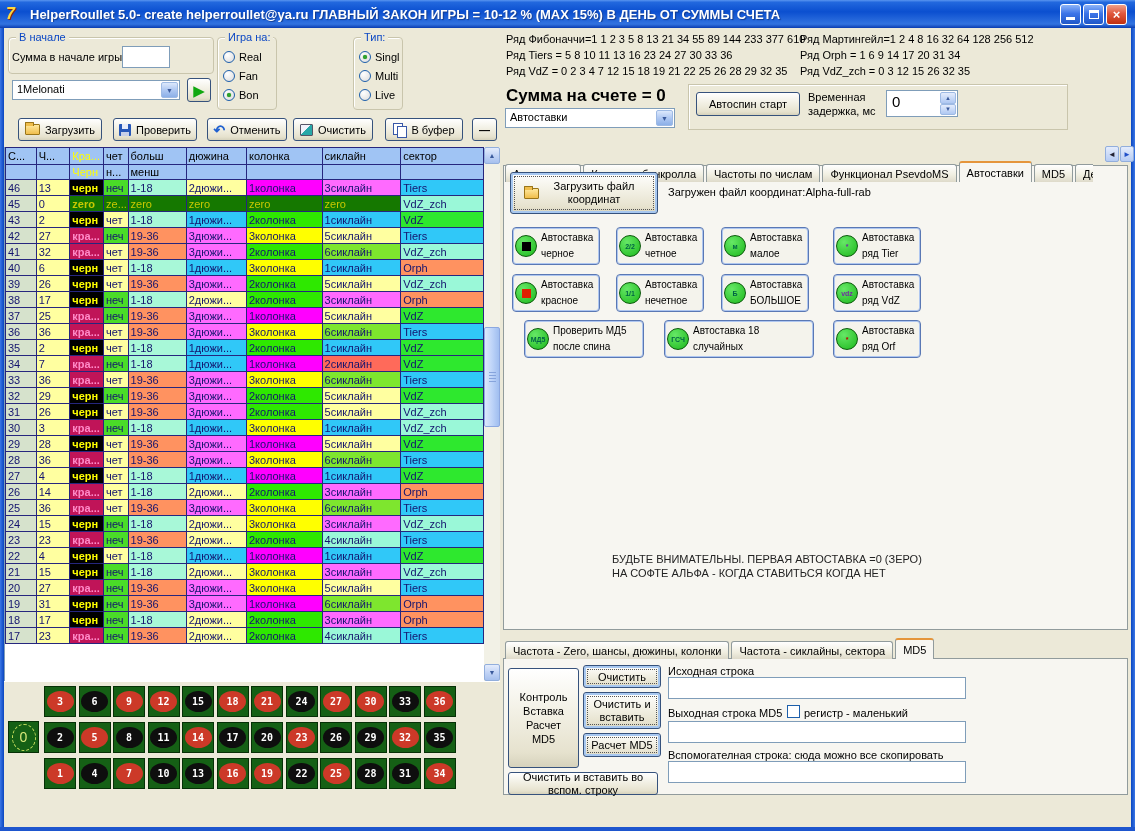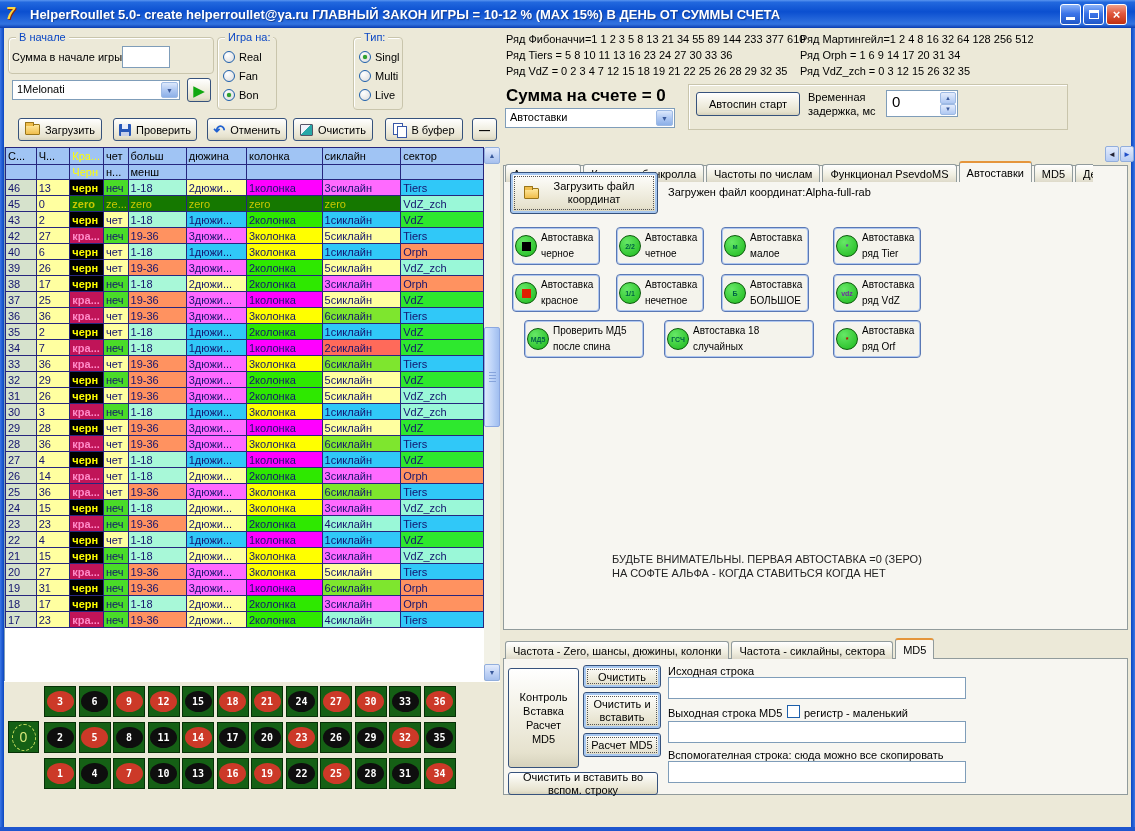"41" tr { html: none -> <tr> <td>41</td> <td>32</td> <td>кра...</td> <td>чет</td> <td>19-36</td> <td>3дюжи...</td> <td>2колонка</td> <td>6сиклайн</td> <td>VdZ_zch</td> </tr> }
